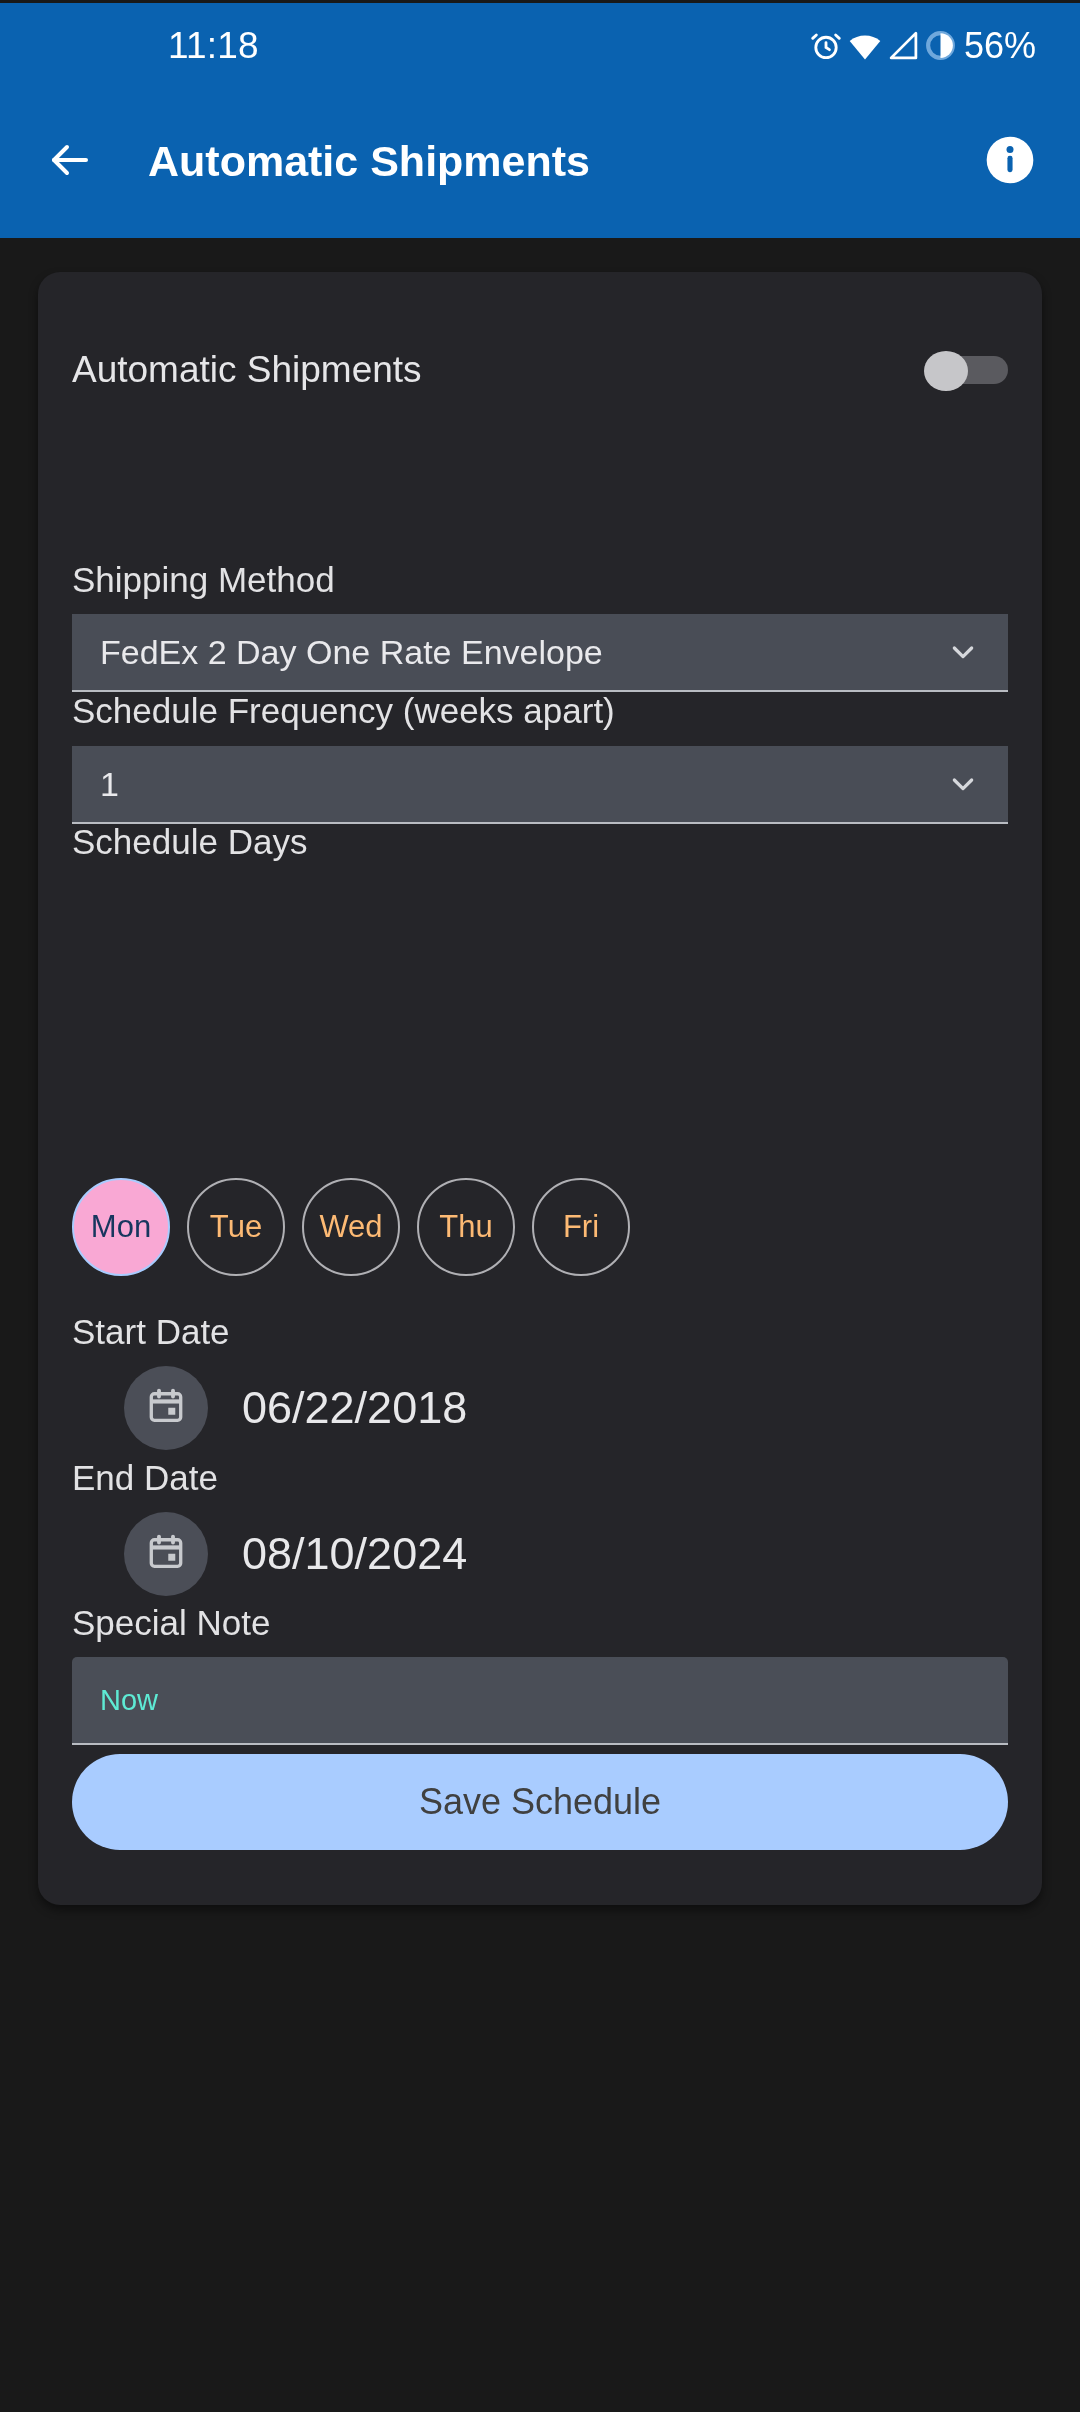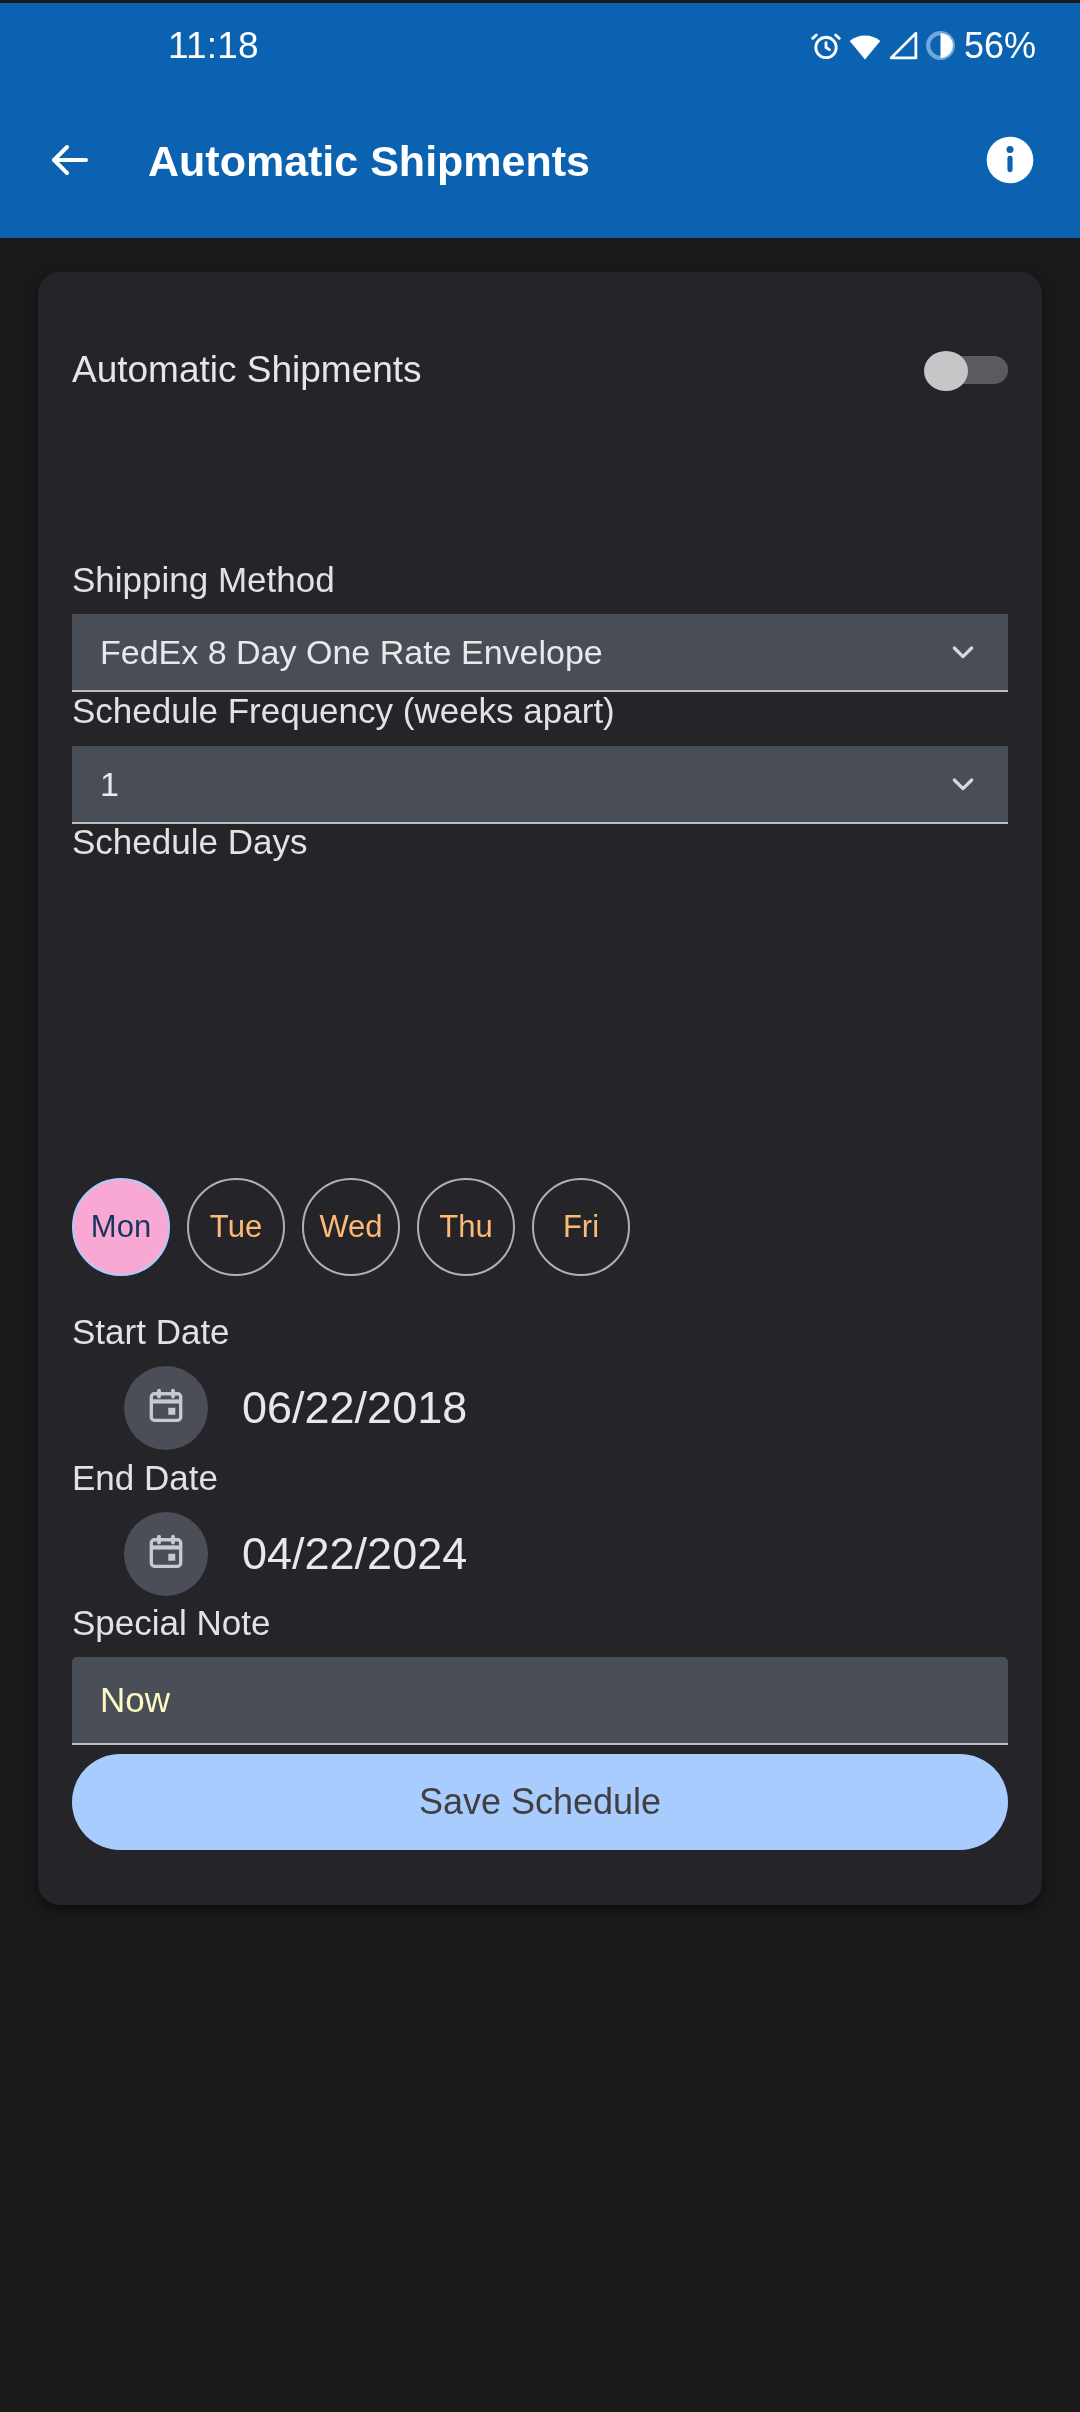"FedEx 8 Day One Rate" span.select-value { text: 8 -> 2 }
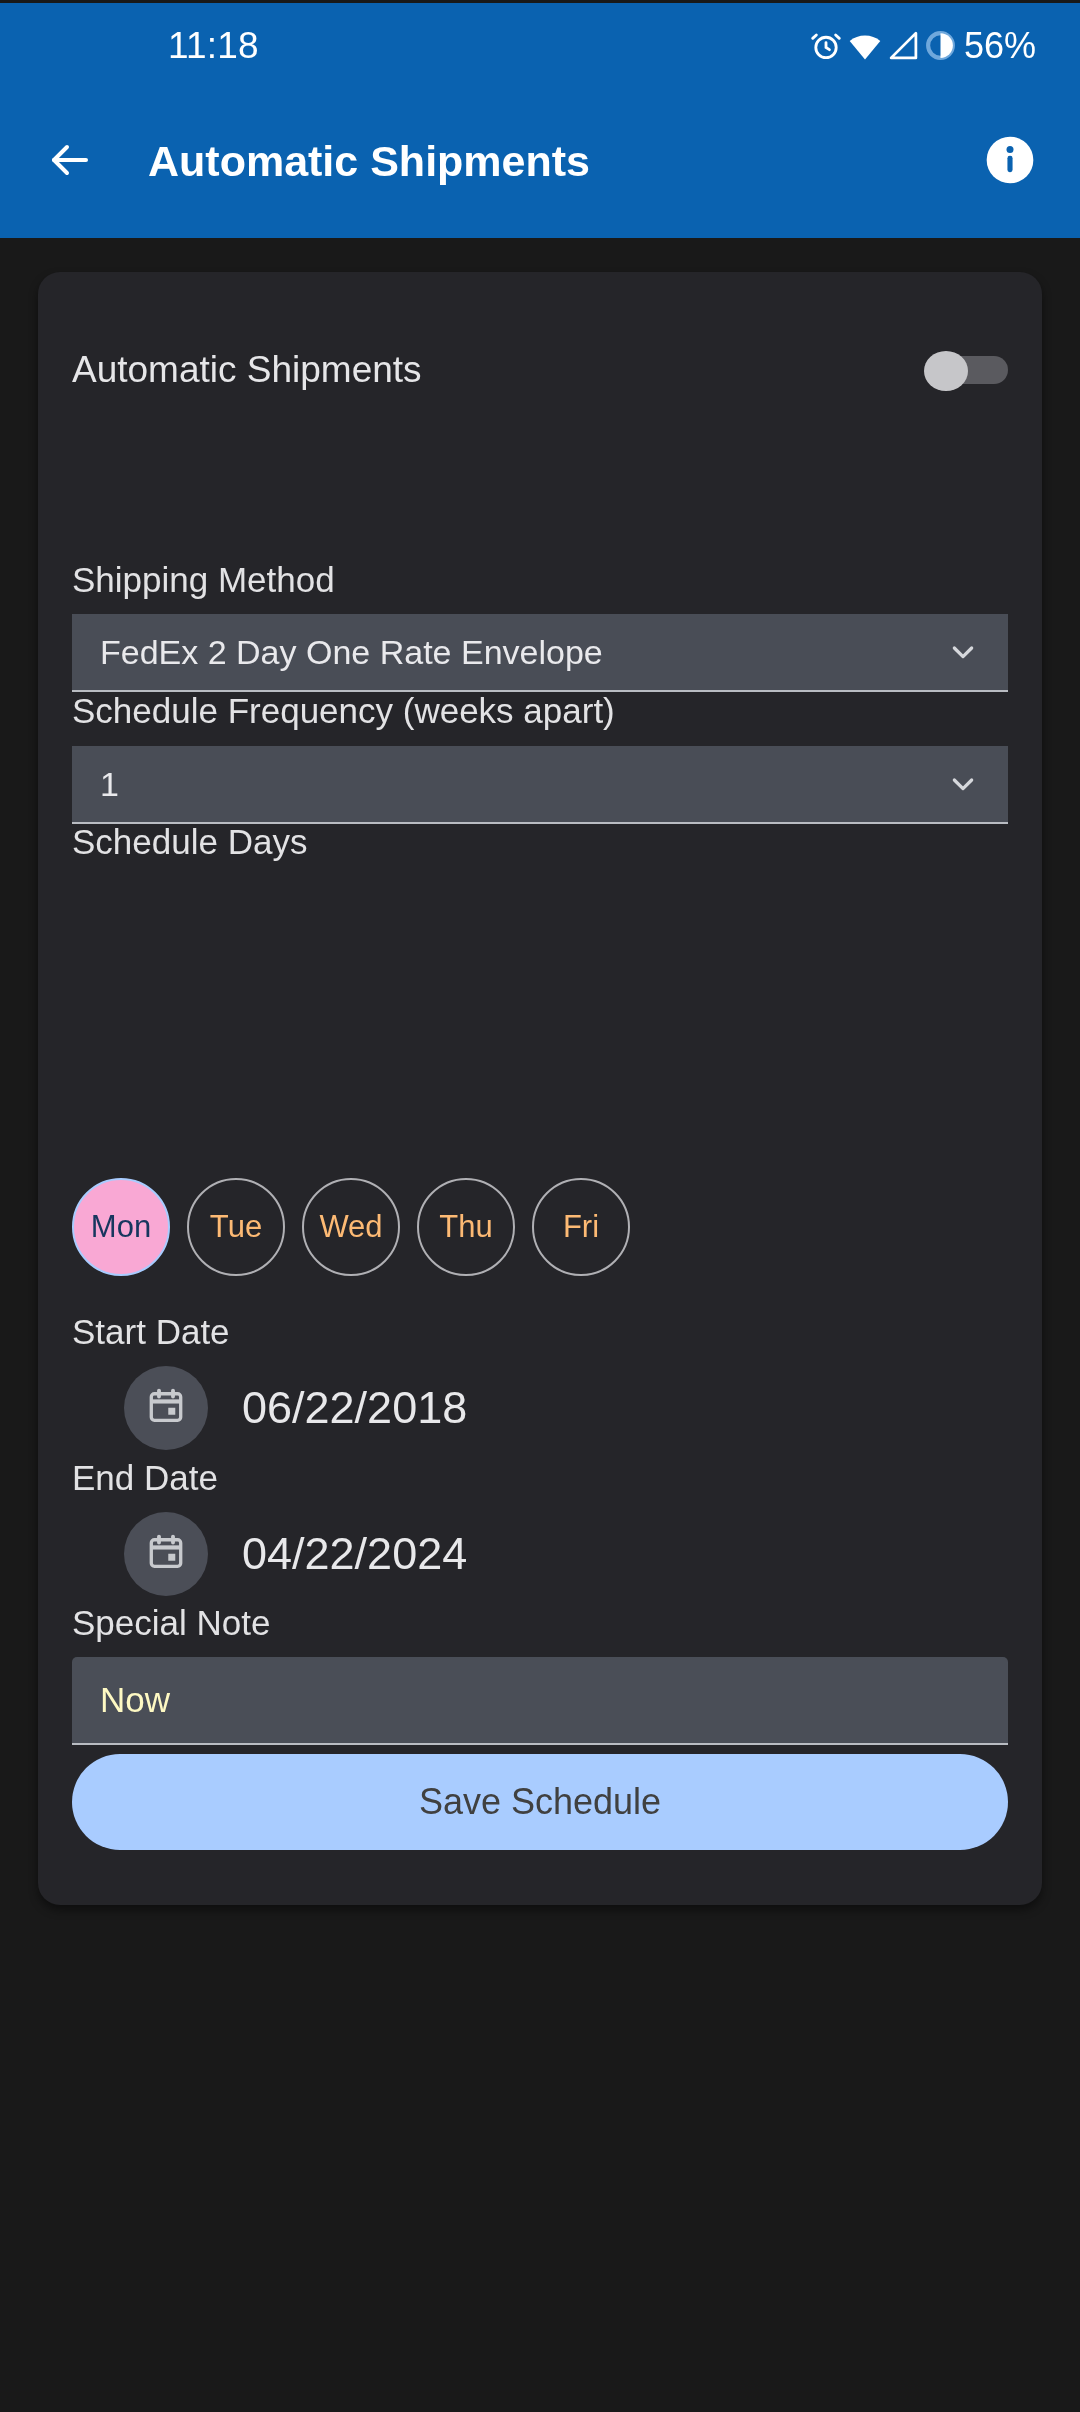"04/22/2024" span.date-text { text: 04/22/2024 -> 08/10/2024 }
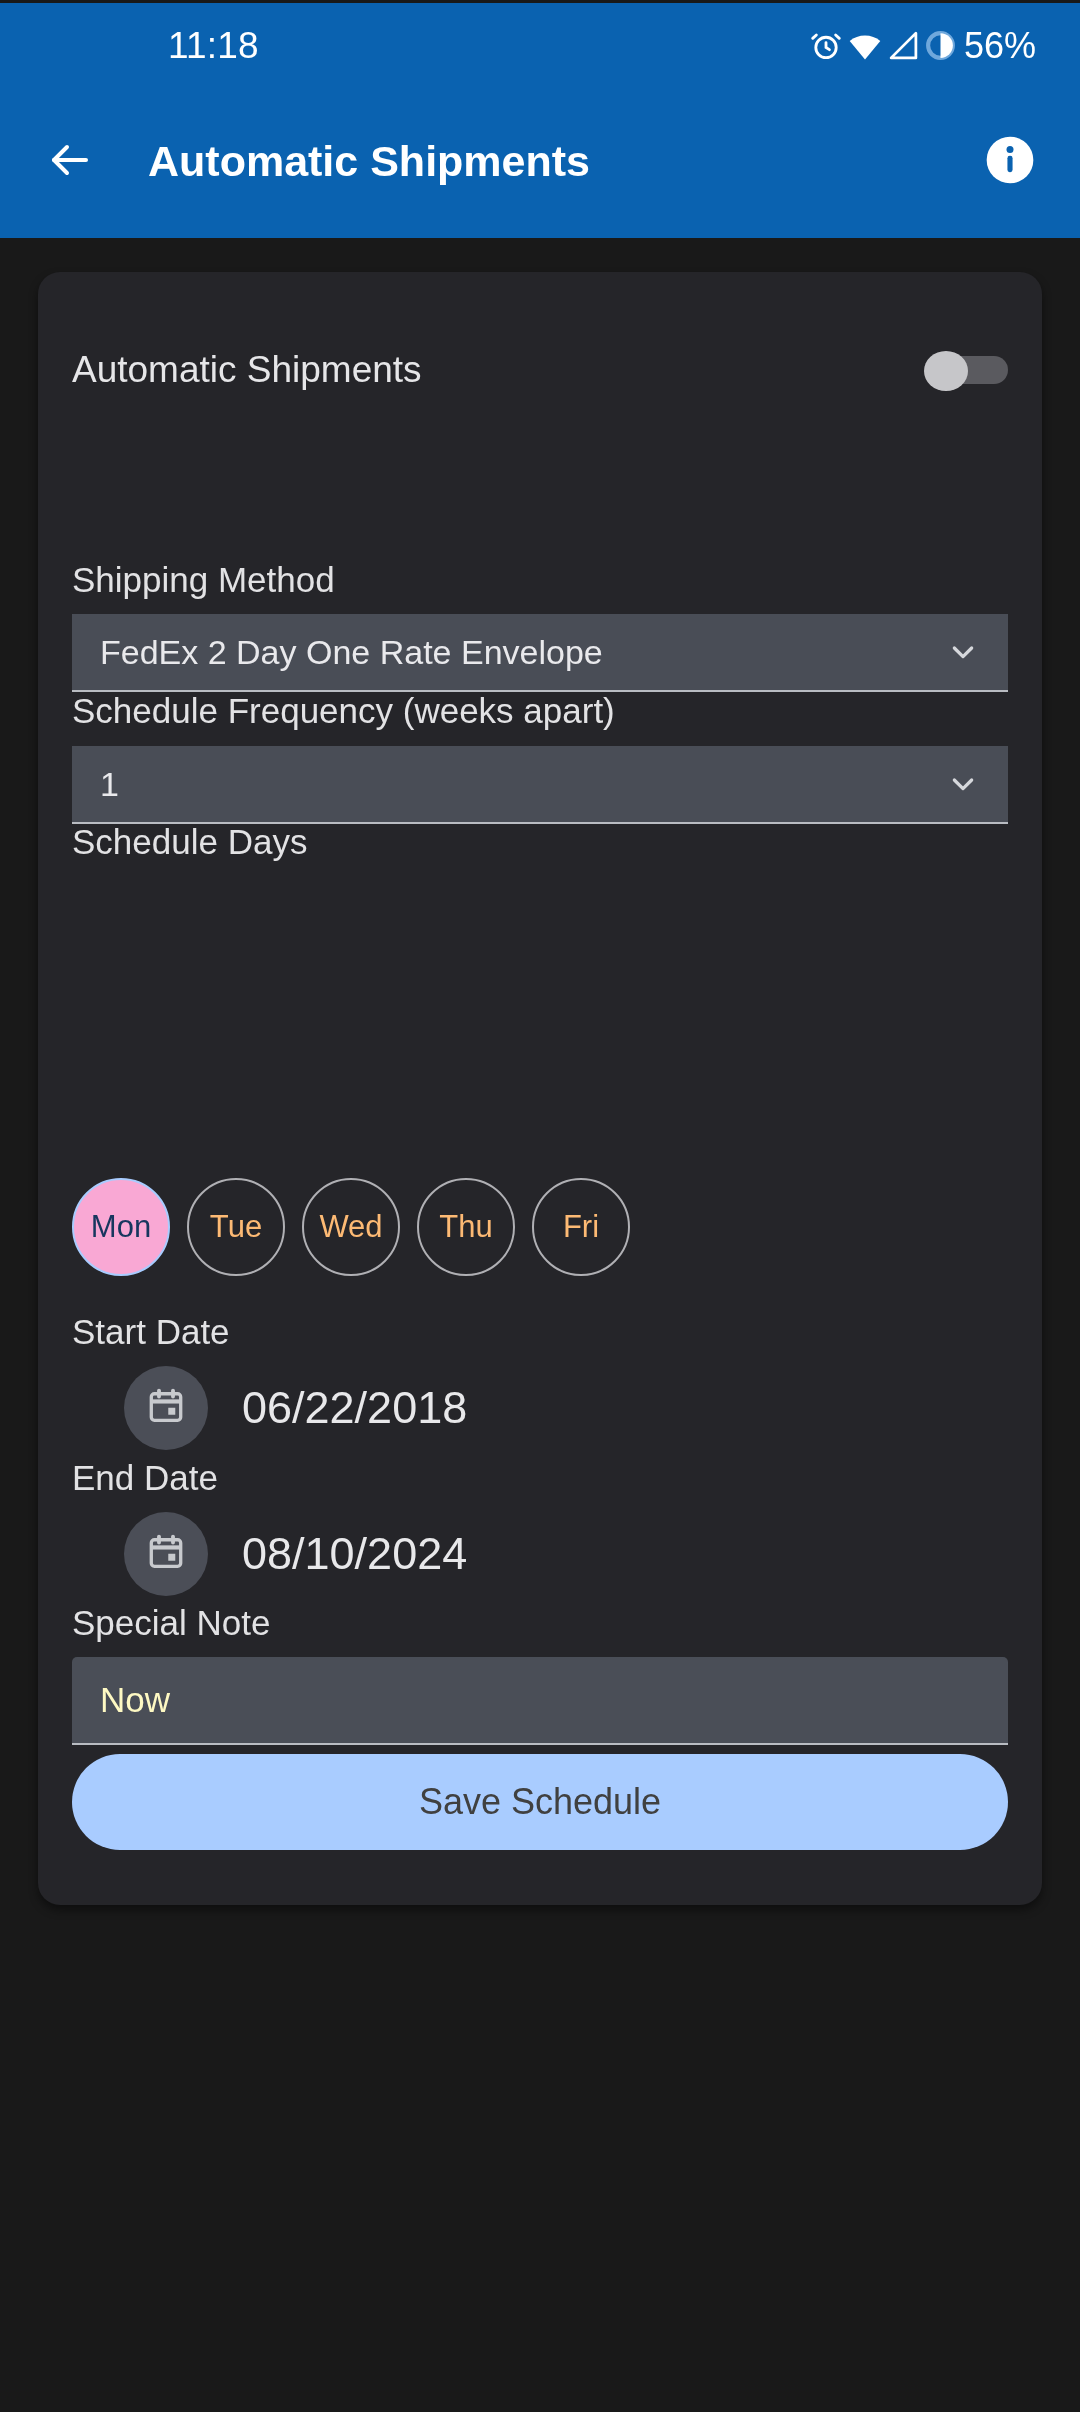"Now" .note-placeholder { color: #fef9c3 -> #5eead4; font-size: 35px -> 29px }
